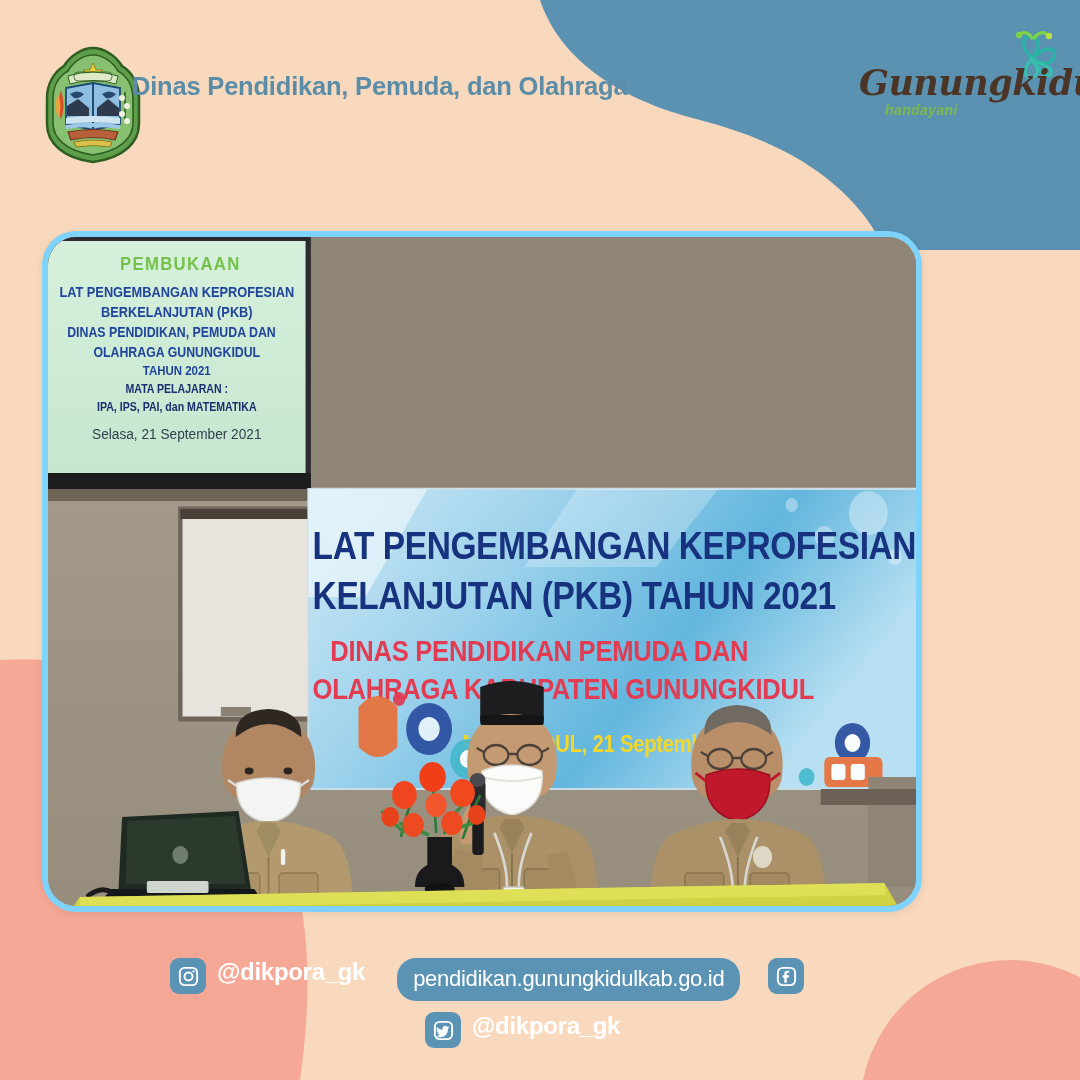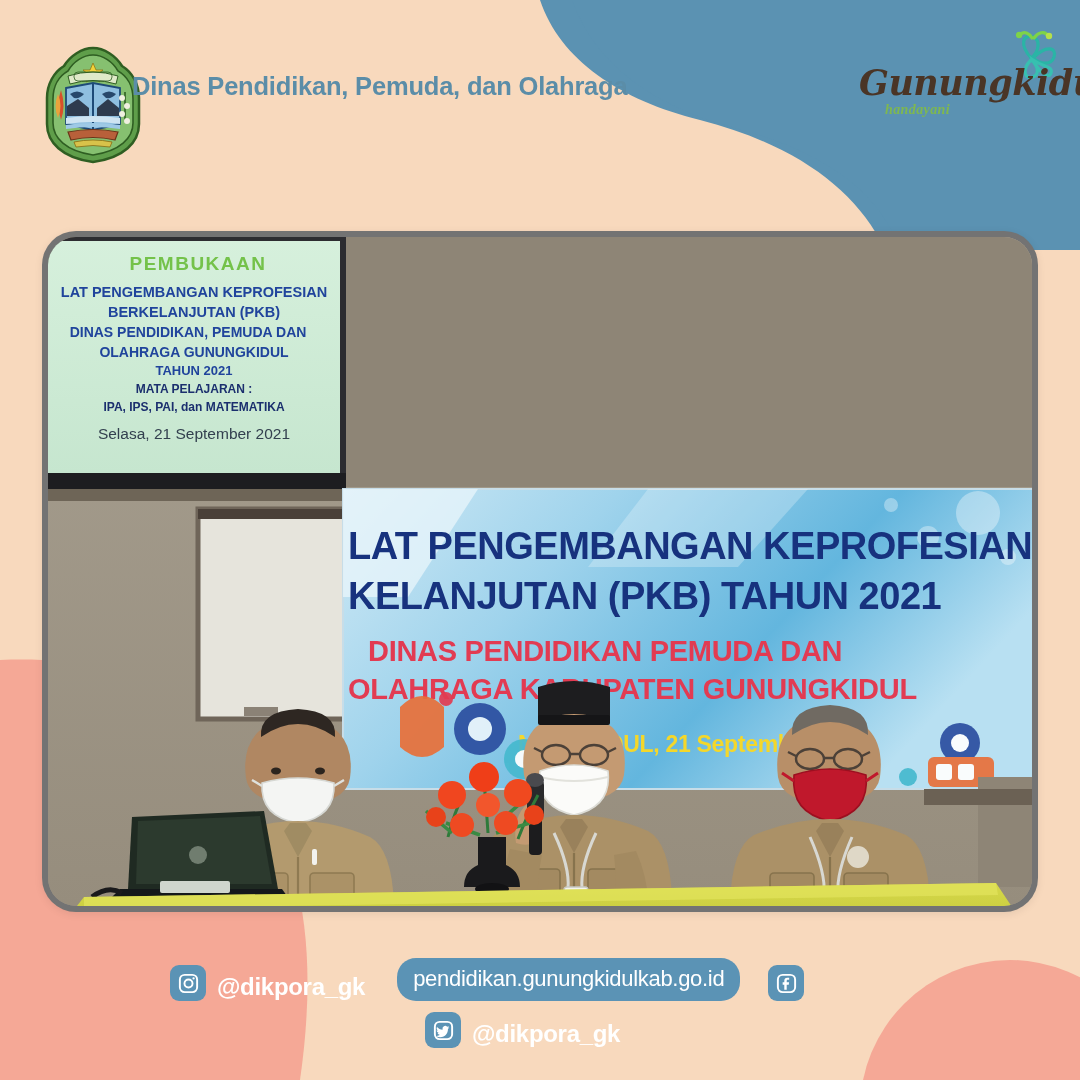"handayani" .gk-sub { font-family: Liberation Serif, serif -> Liberation Sans, sans-serif }
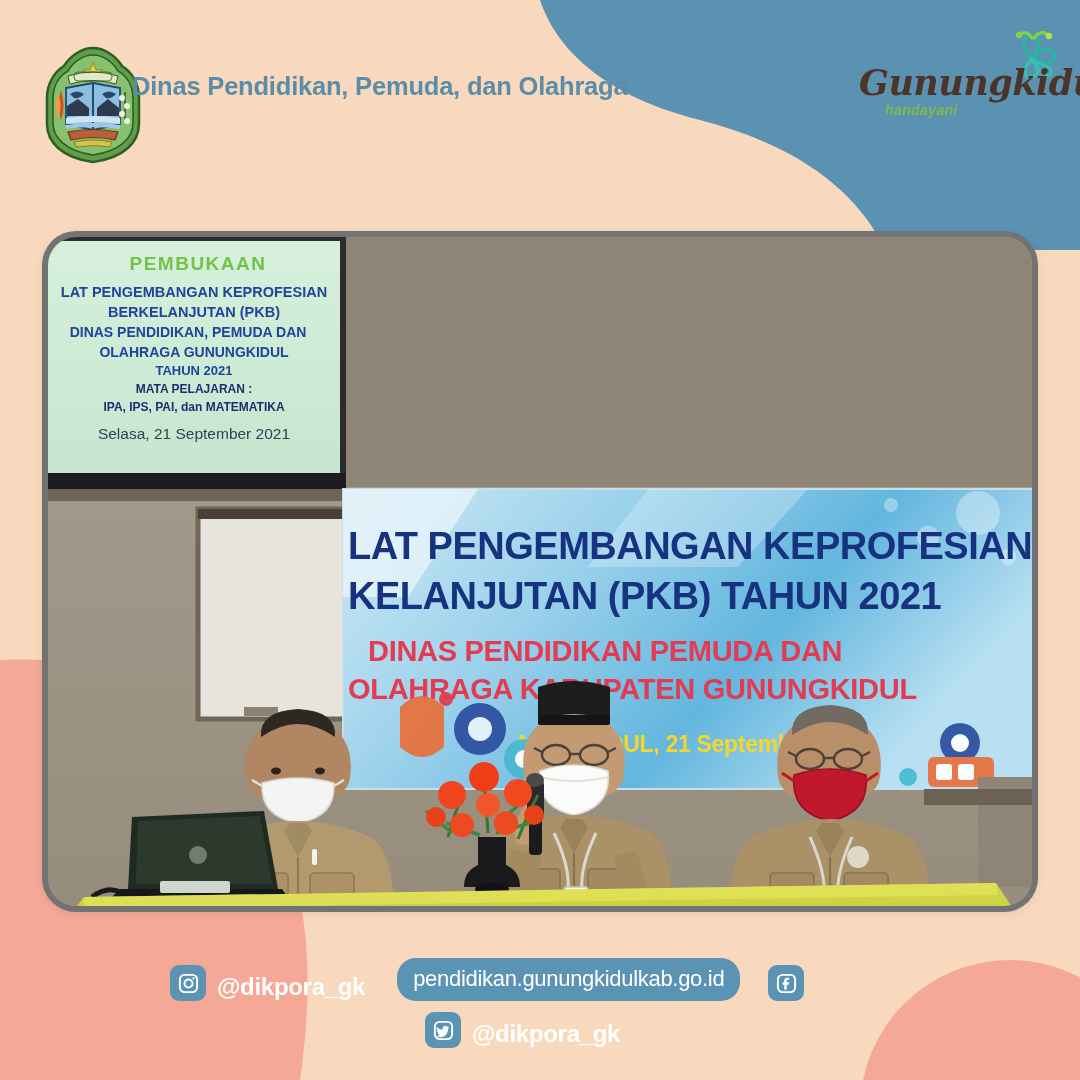"PEMBUKAAN" .photo-card { background: #737373 -> #7dd3fc; width: 996px -> 880px }
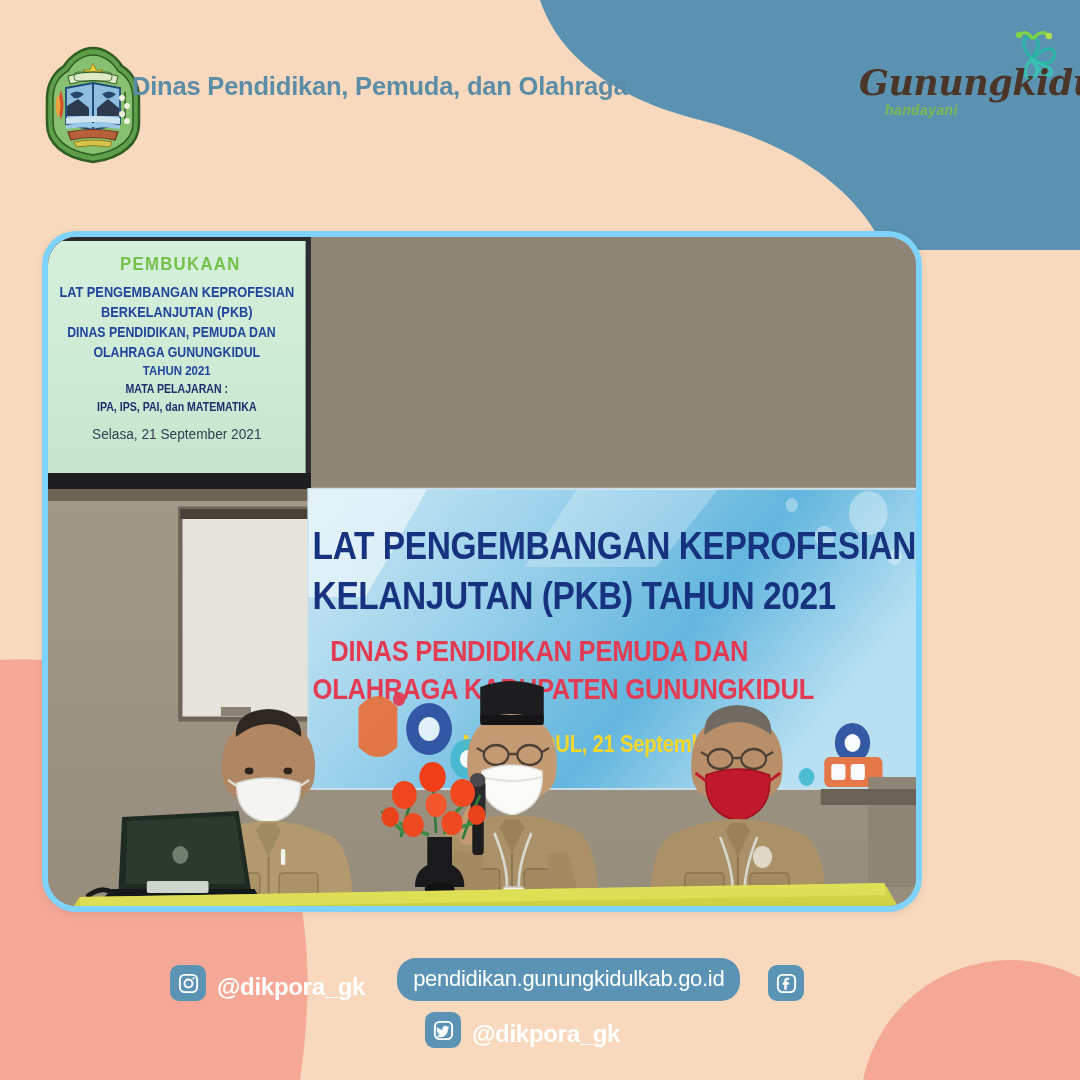"@dikpora_gk" .f-row { align-items: flex-end -> flex-start }
